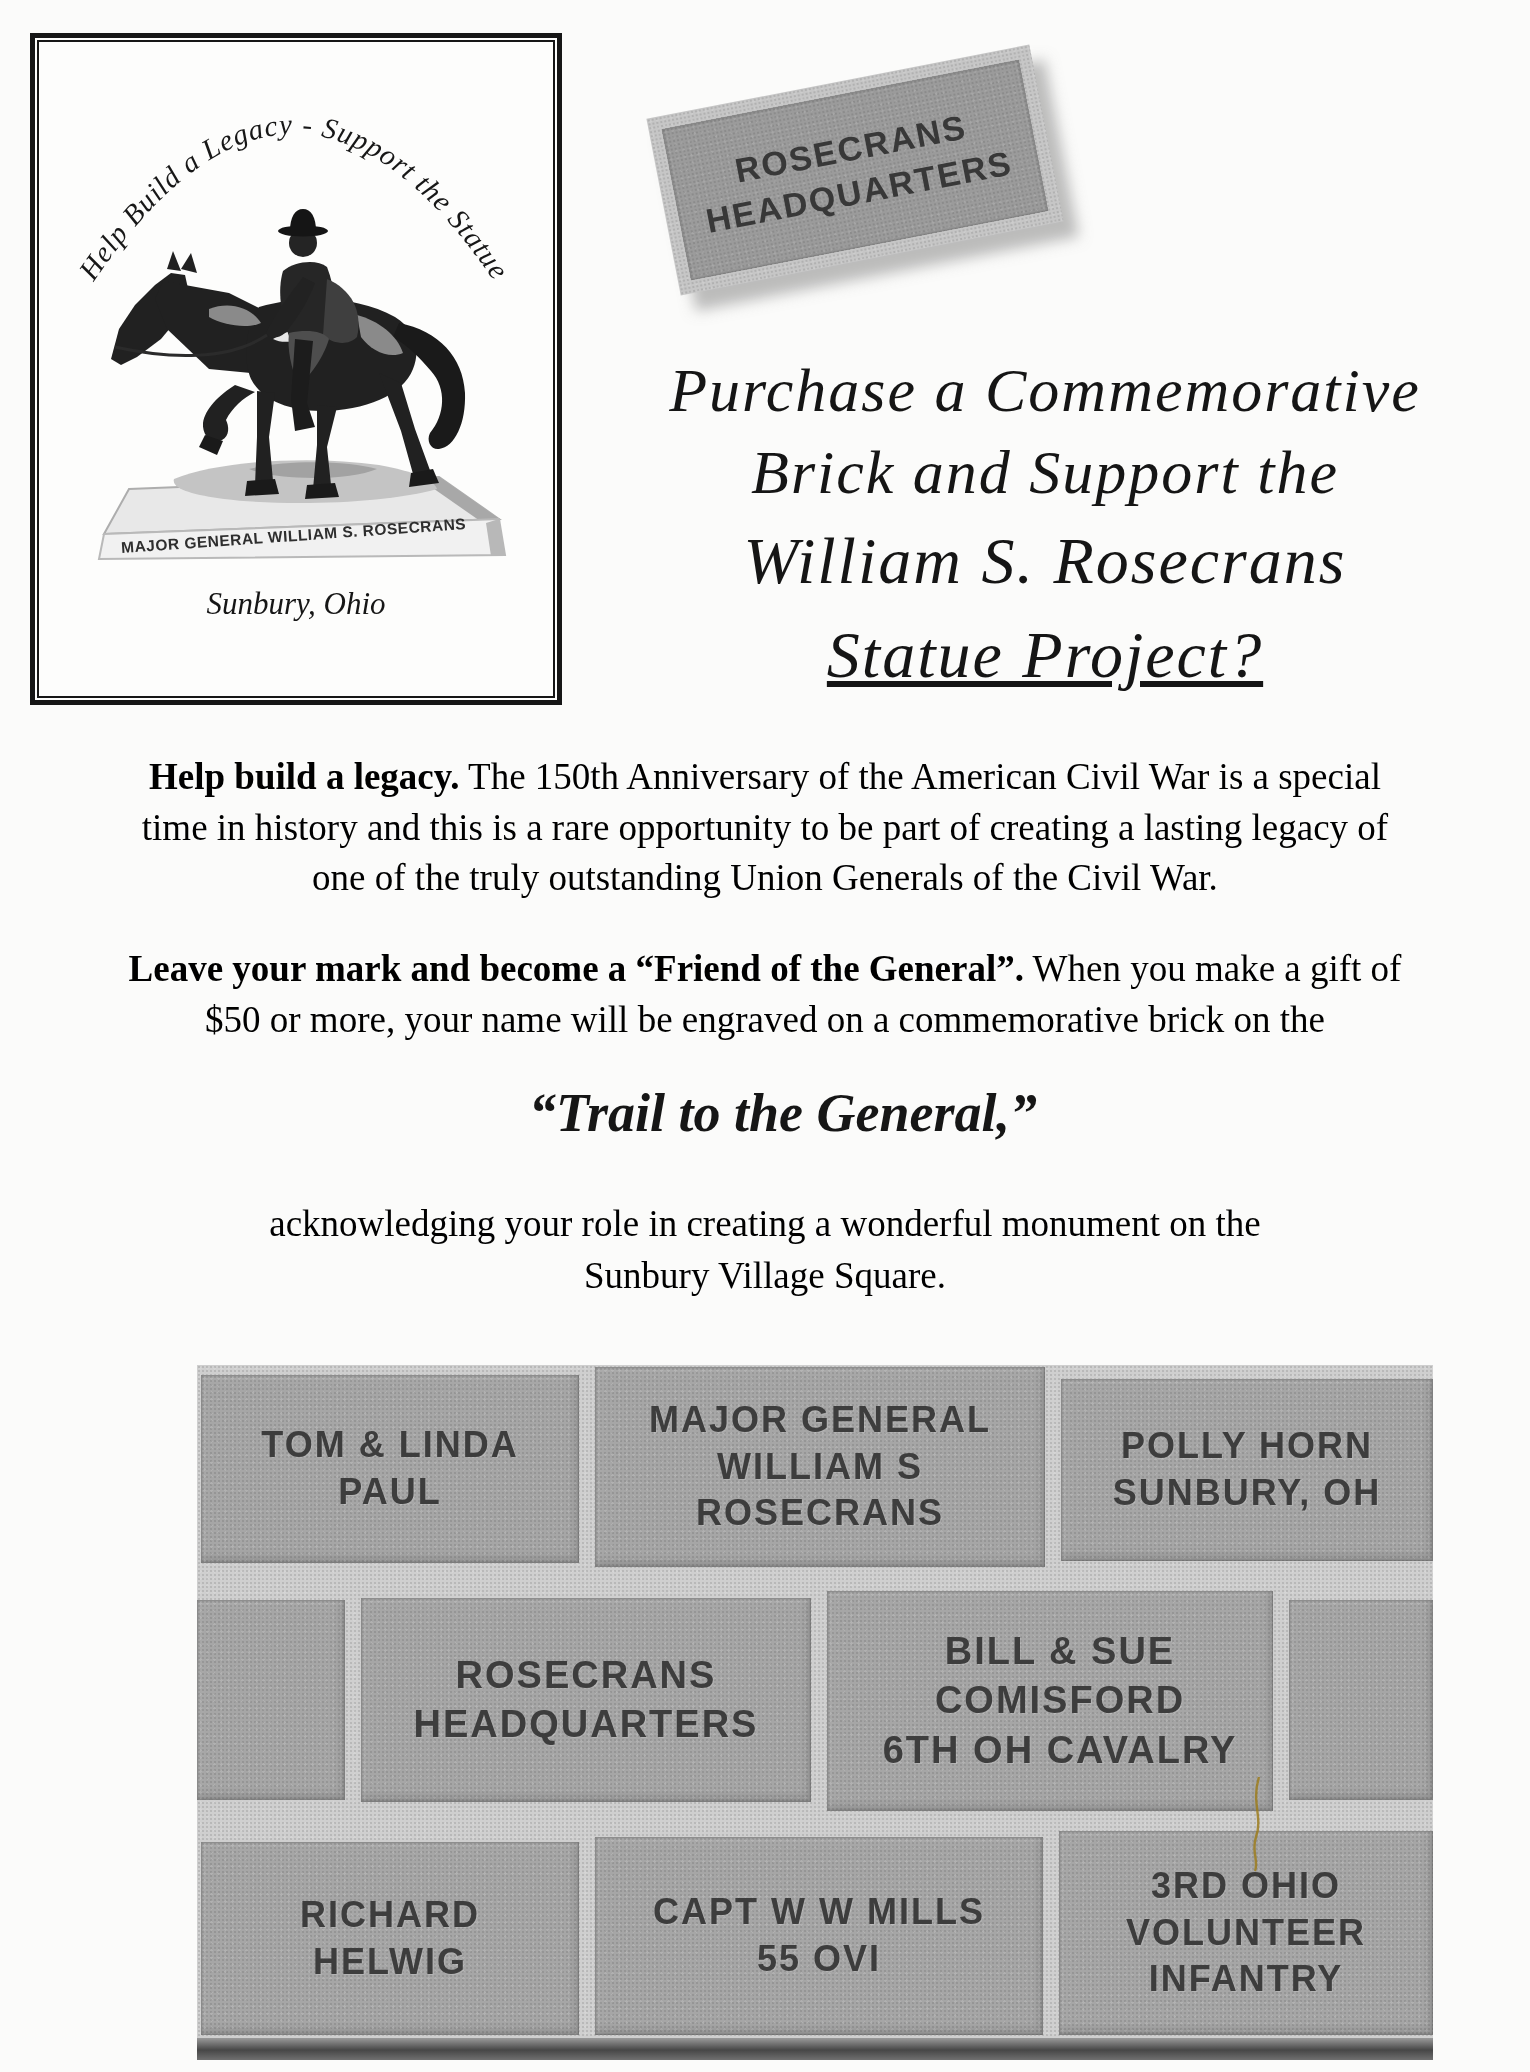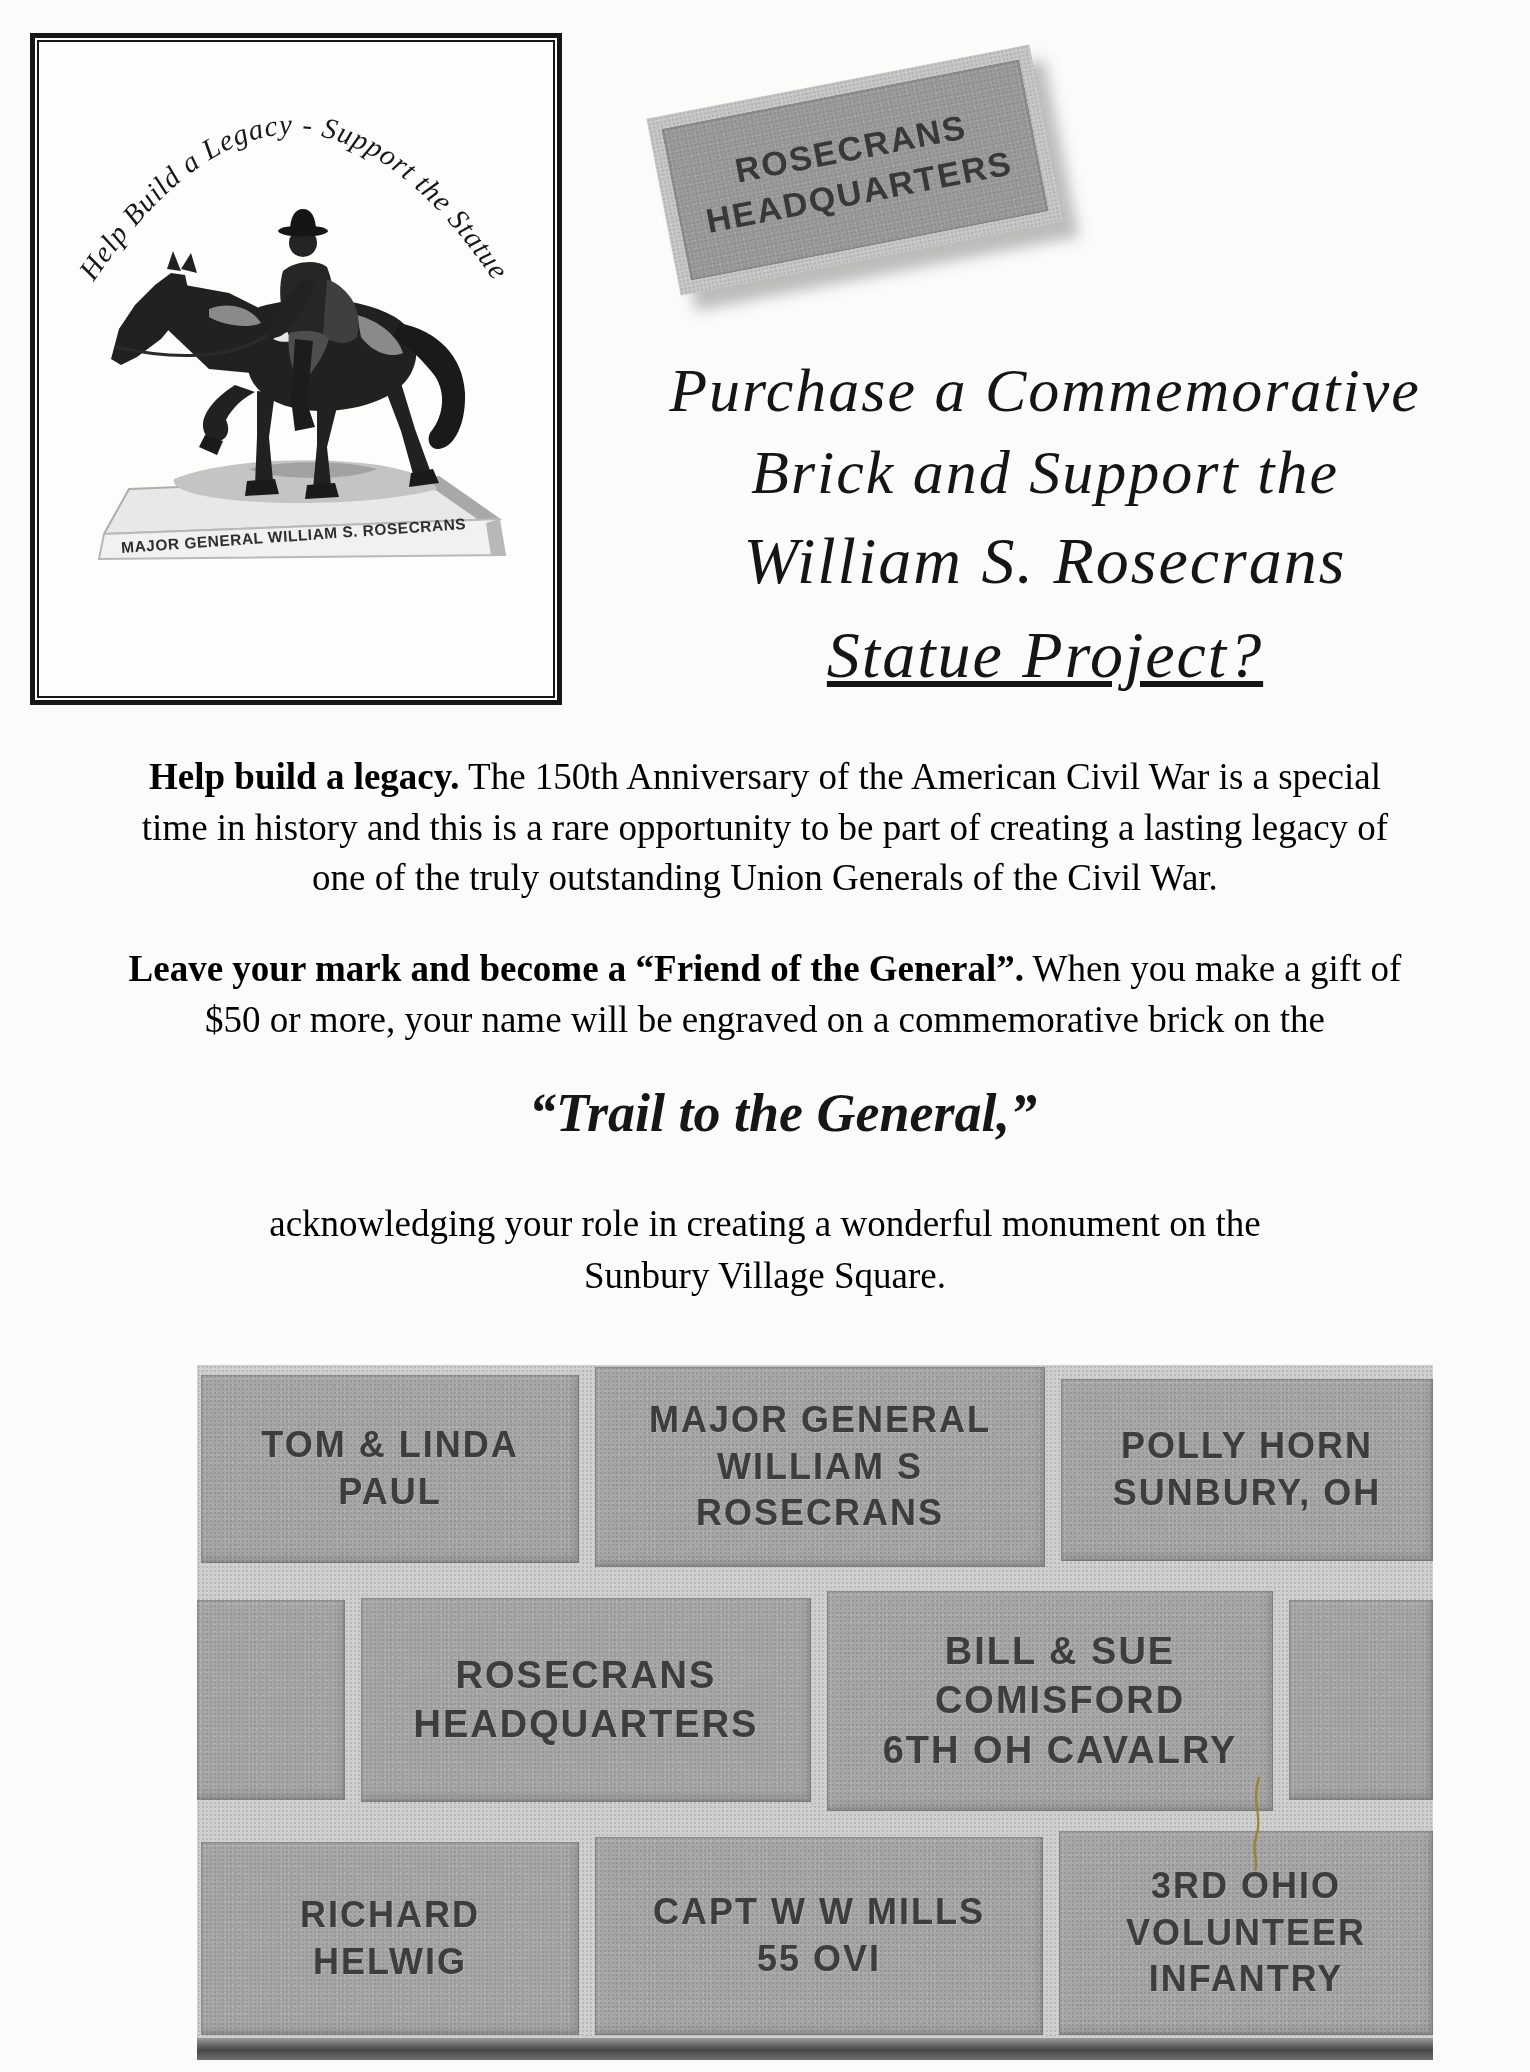"Sunbury, Ohio" div.caption-1 { html: none -> <div>Sunbury, Ohio</div> }
